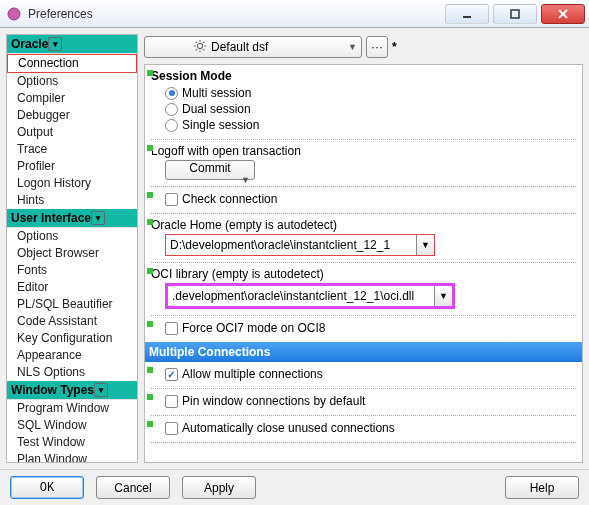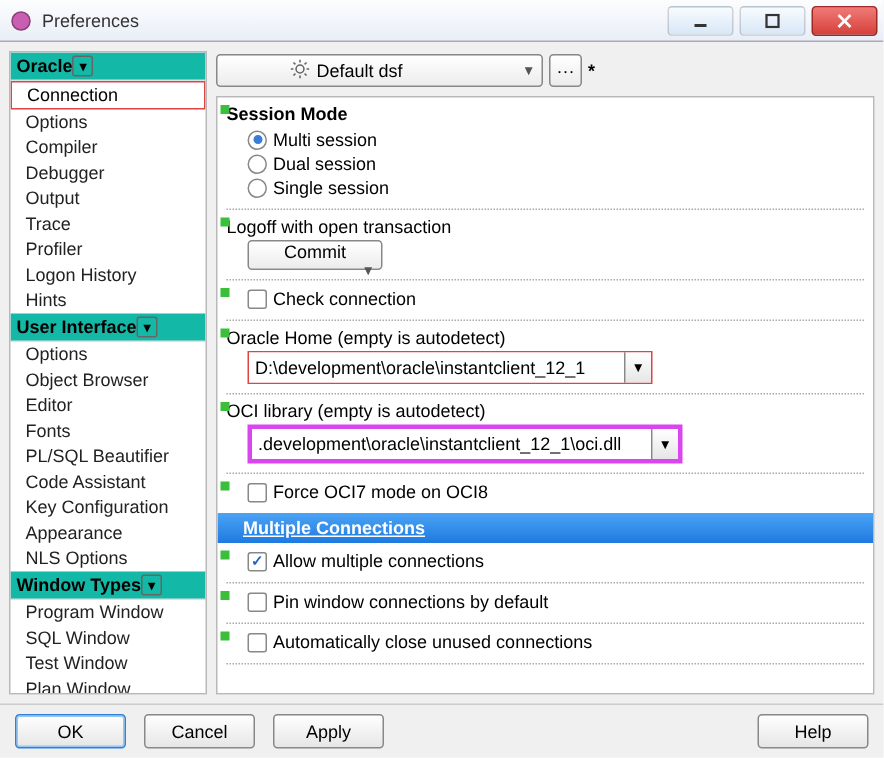"Editor" div.item { order: before "Fonts" -> after "Fonts" }
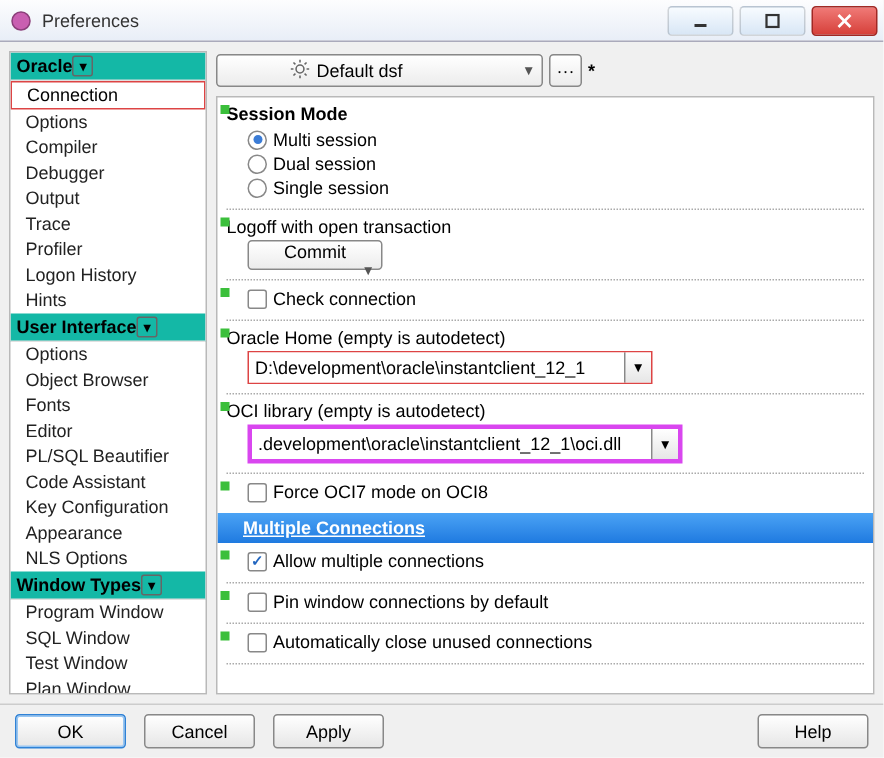"Multiple Connections" .section-header { padding: 3px 17px -> 3px 4px; text-decoration: underline -> none }
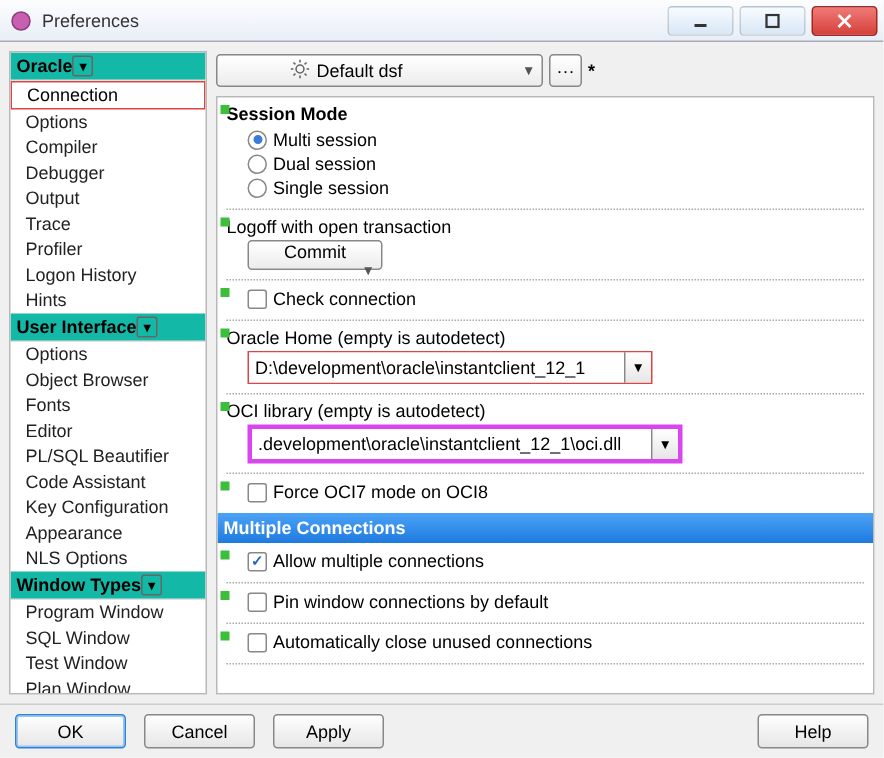"OK" .btn.primary { font-family: none -> Liberation Mono, monospace }
